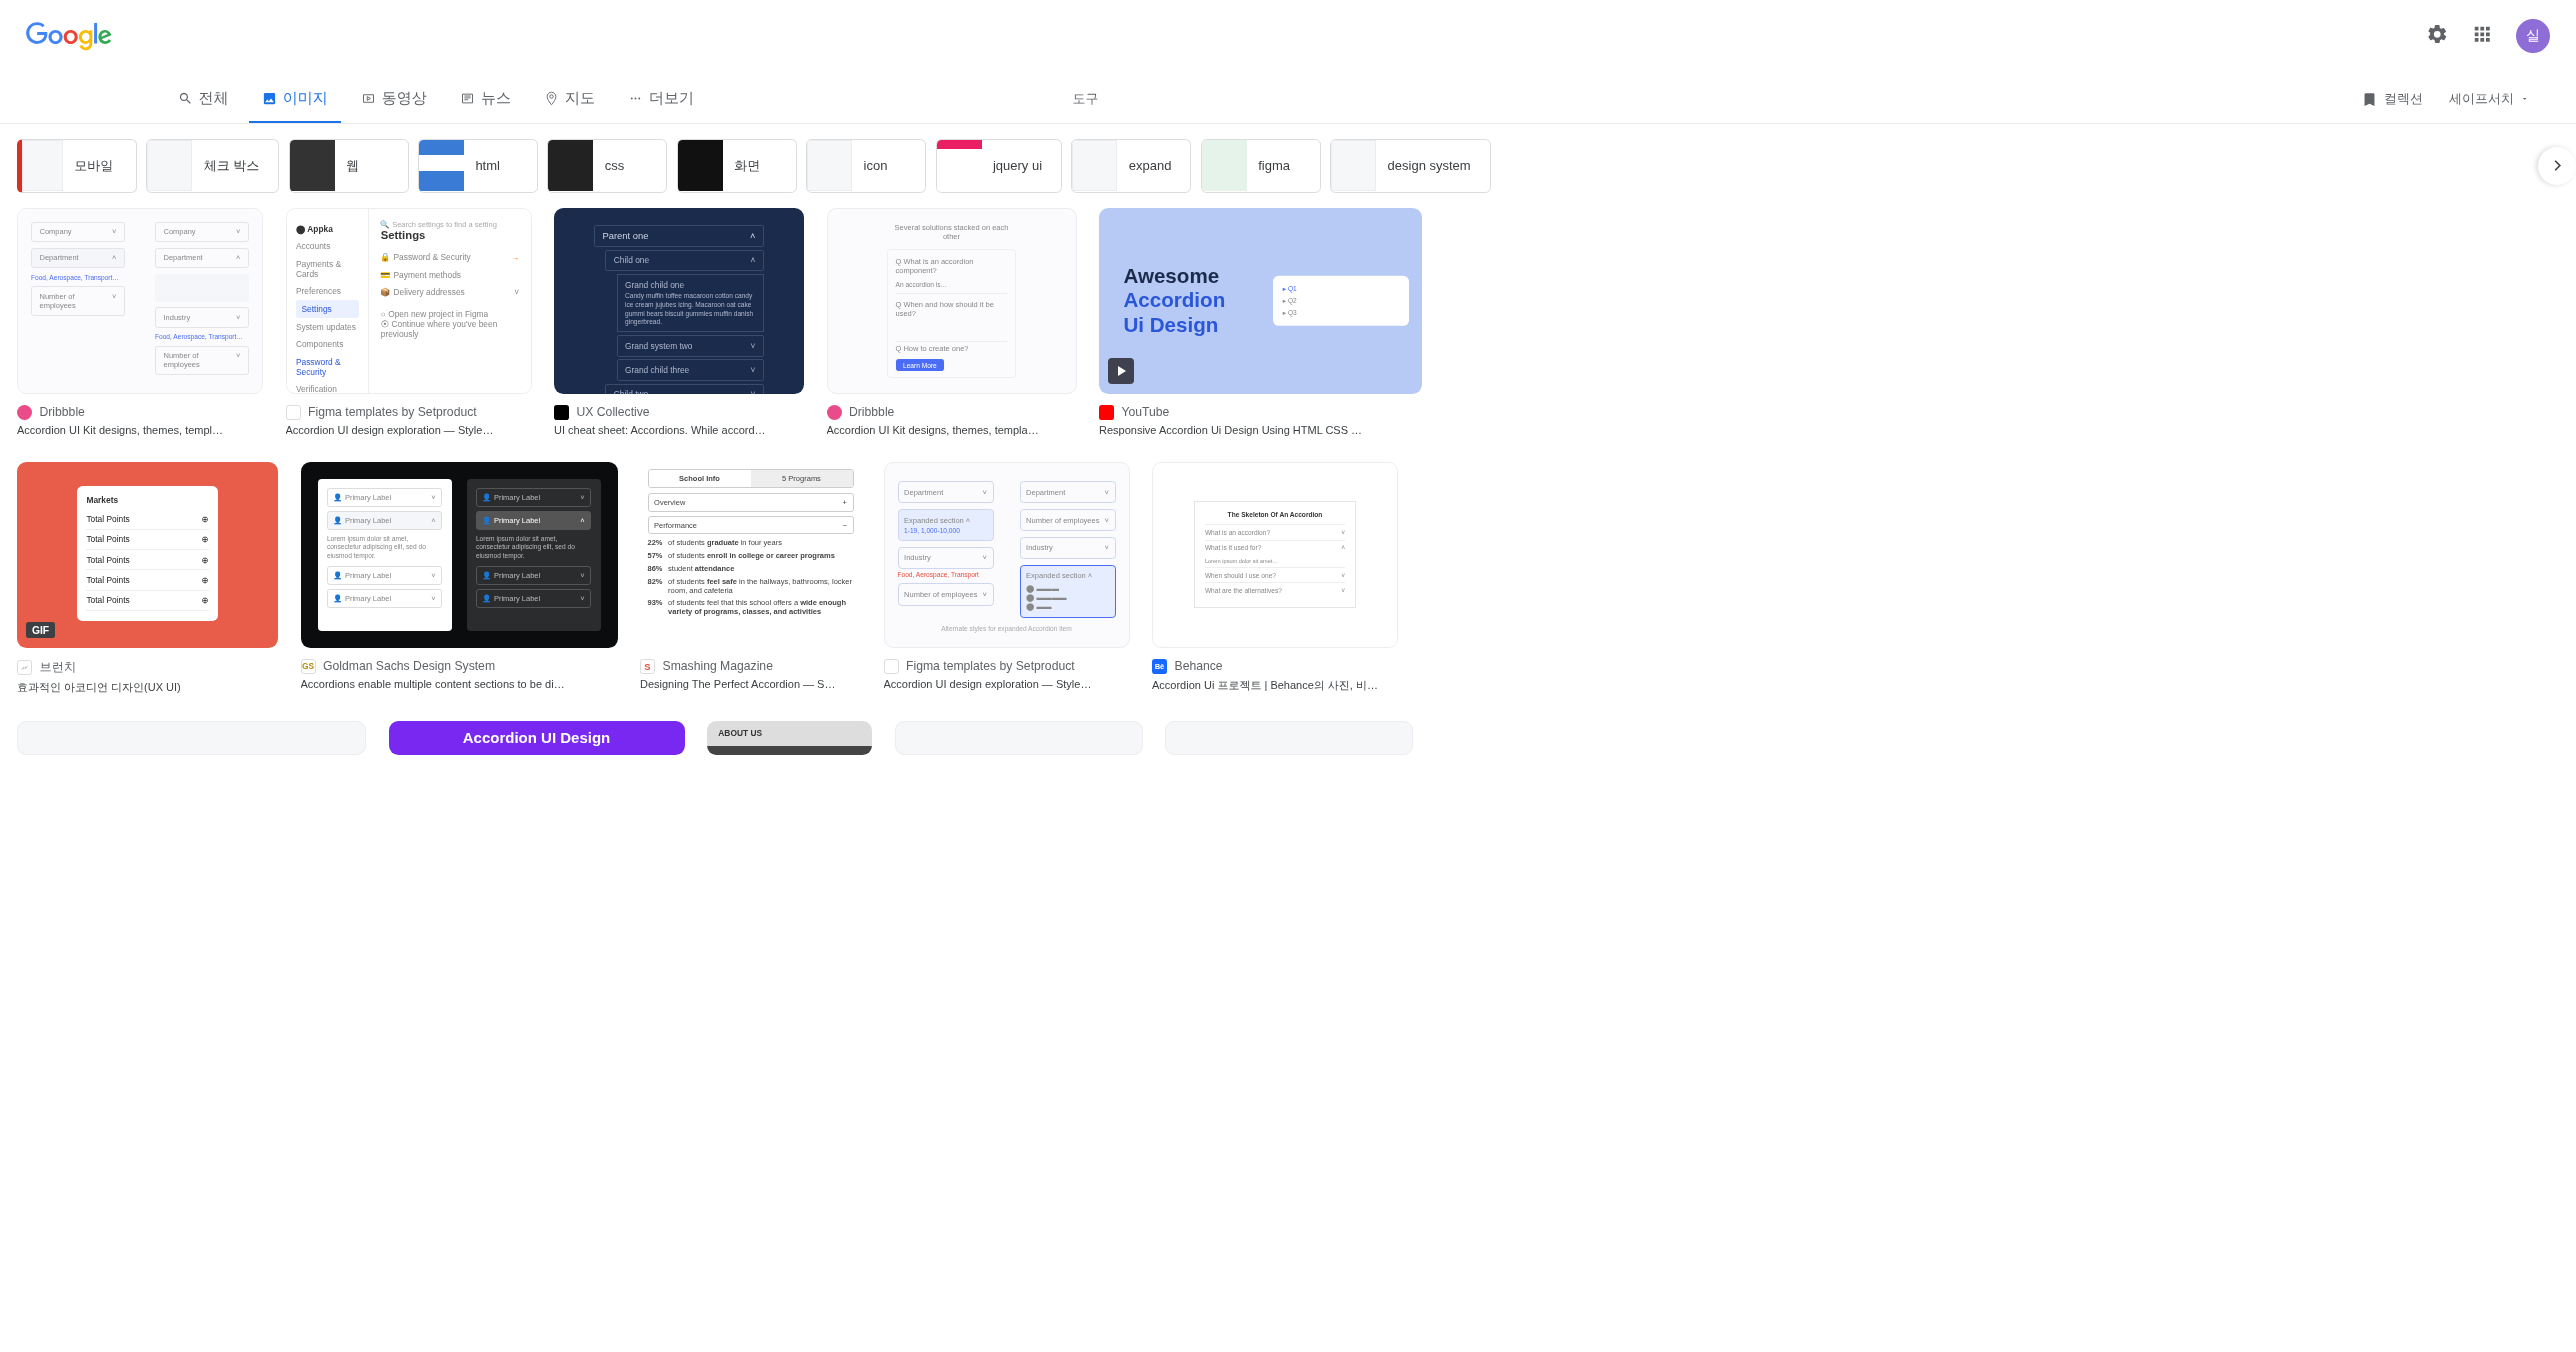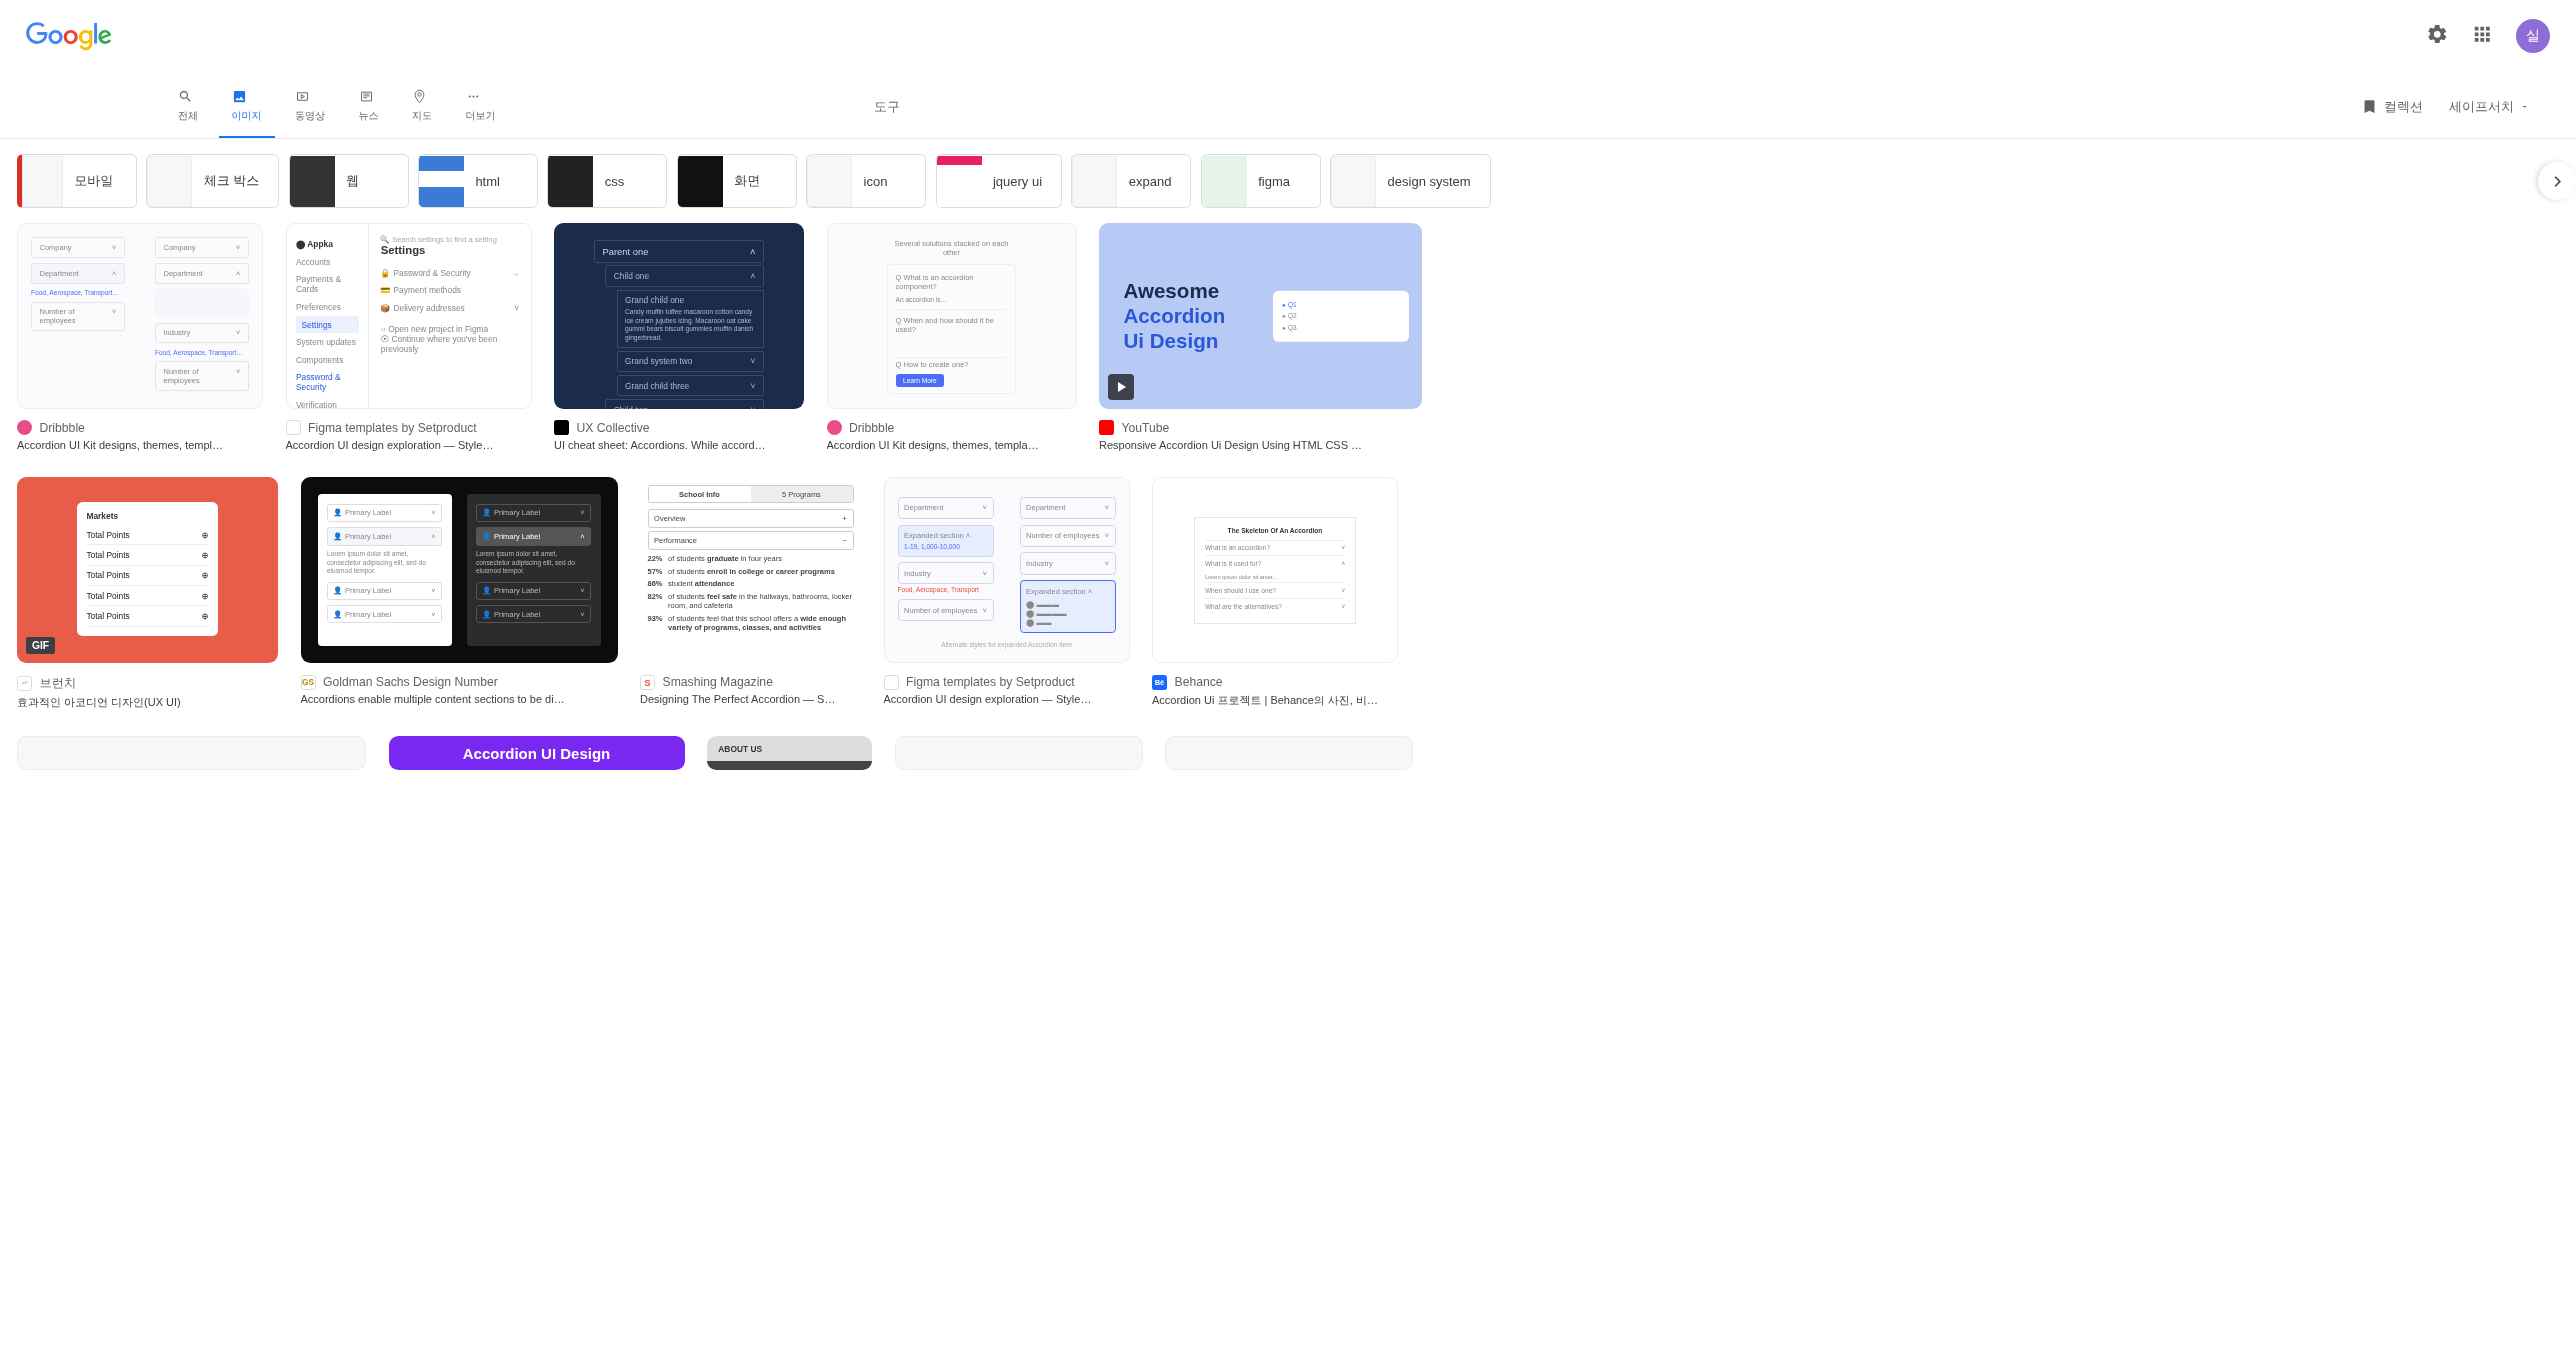"전체" .tab { align-items: flex-start -> center; flex-direction: column -> none; font-size: 10px -> 15px }
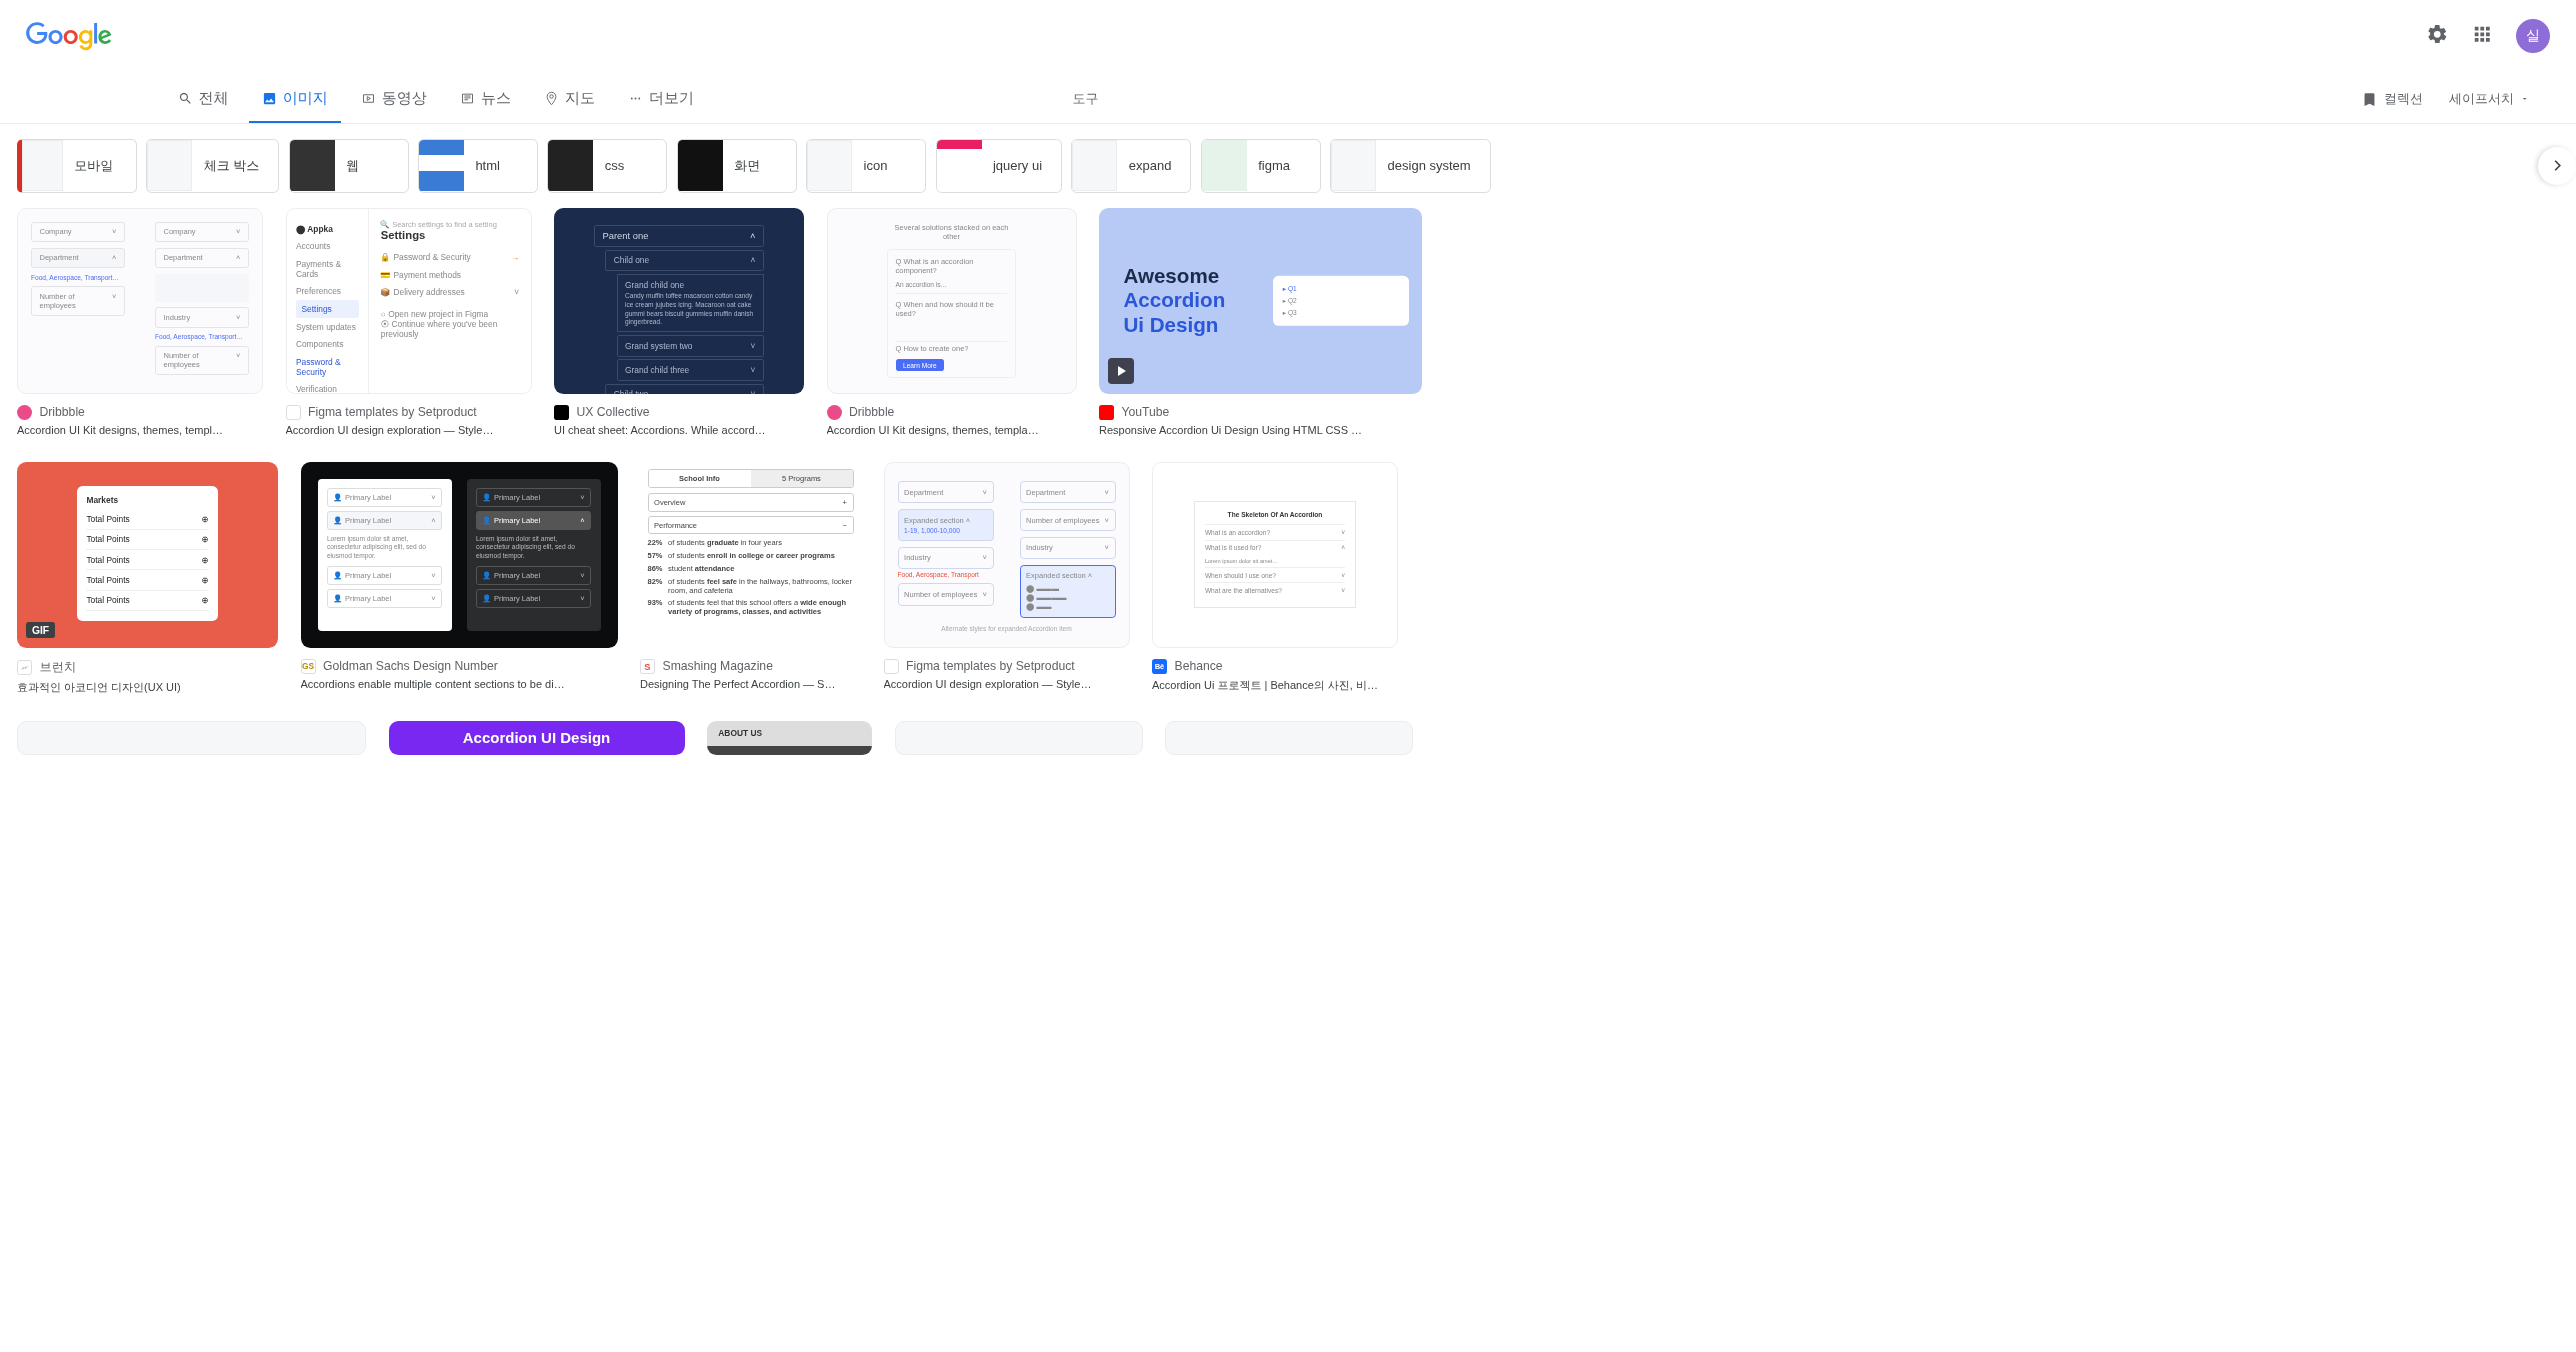"Goldman Sachs Design Number" span { text: Number -> System }
